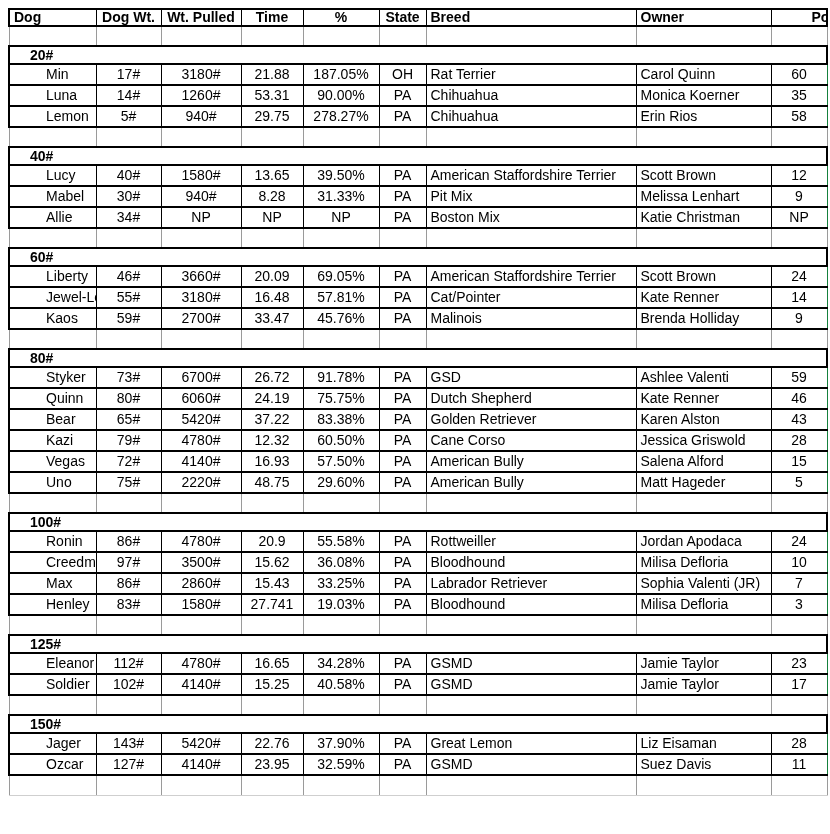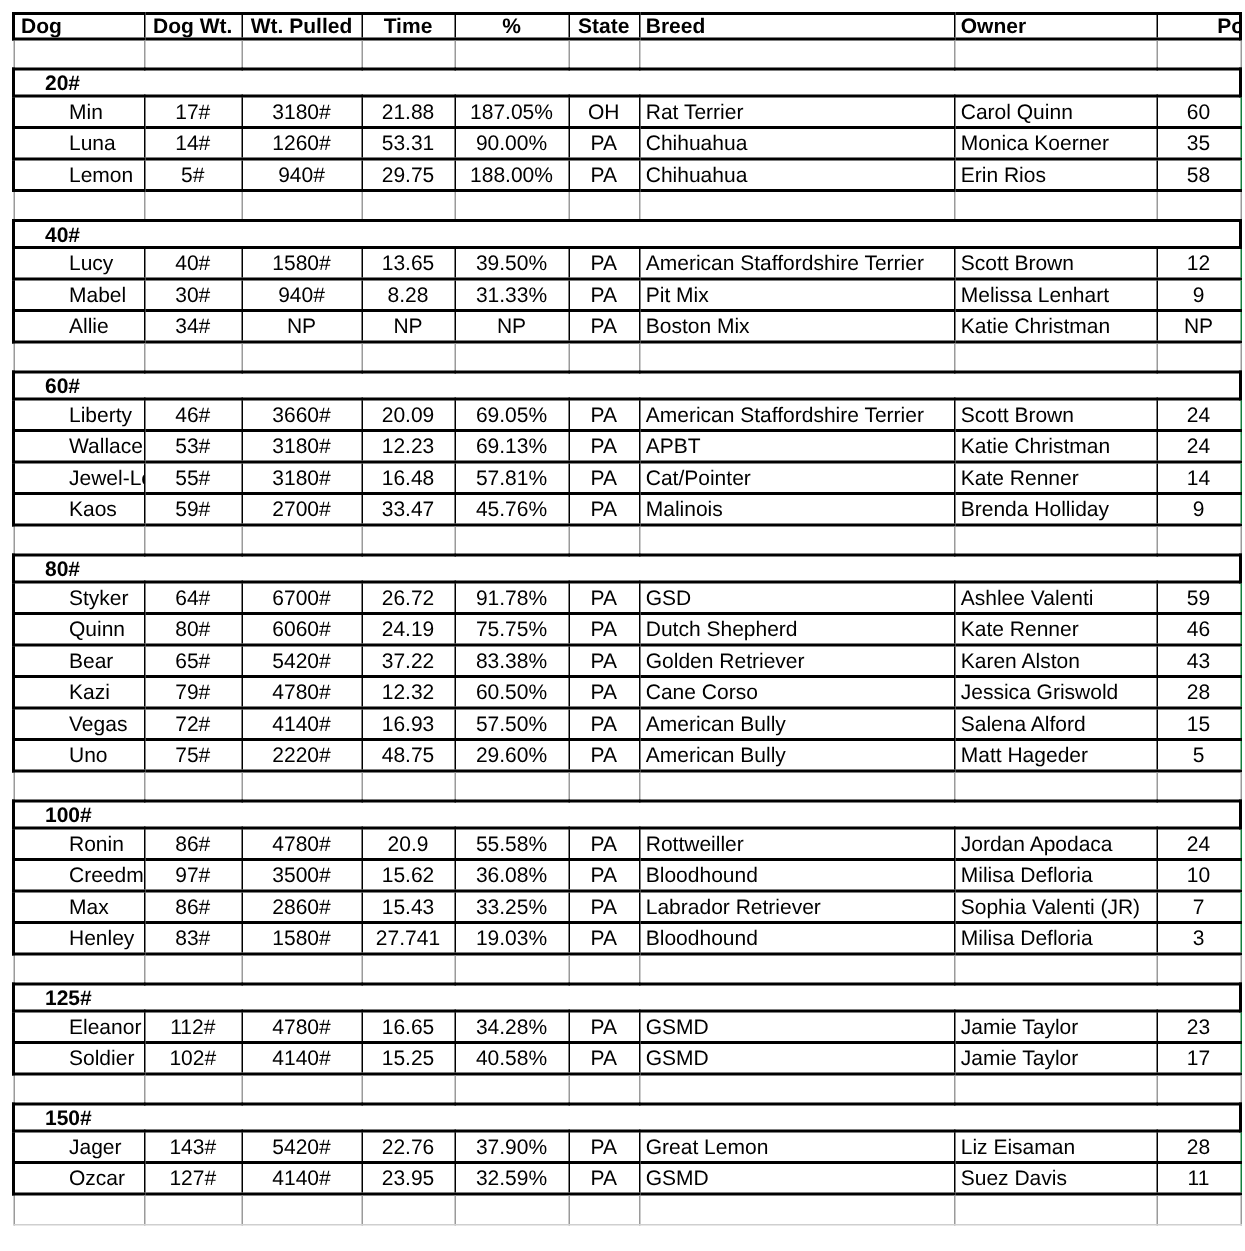"188.00%" td.al-center { text: 188.00% -> 278.27% }
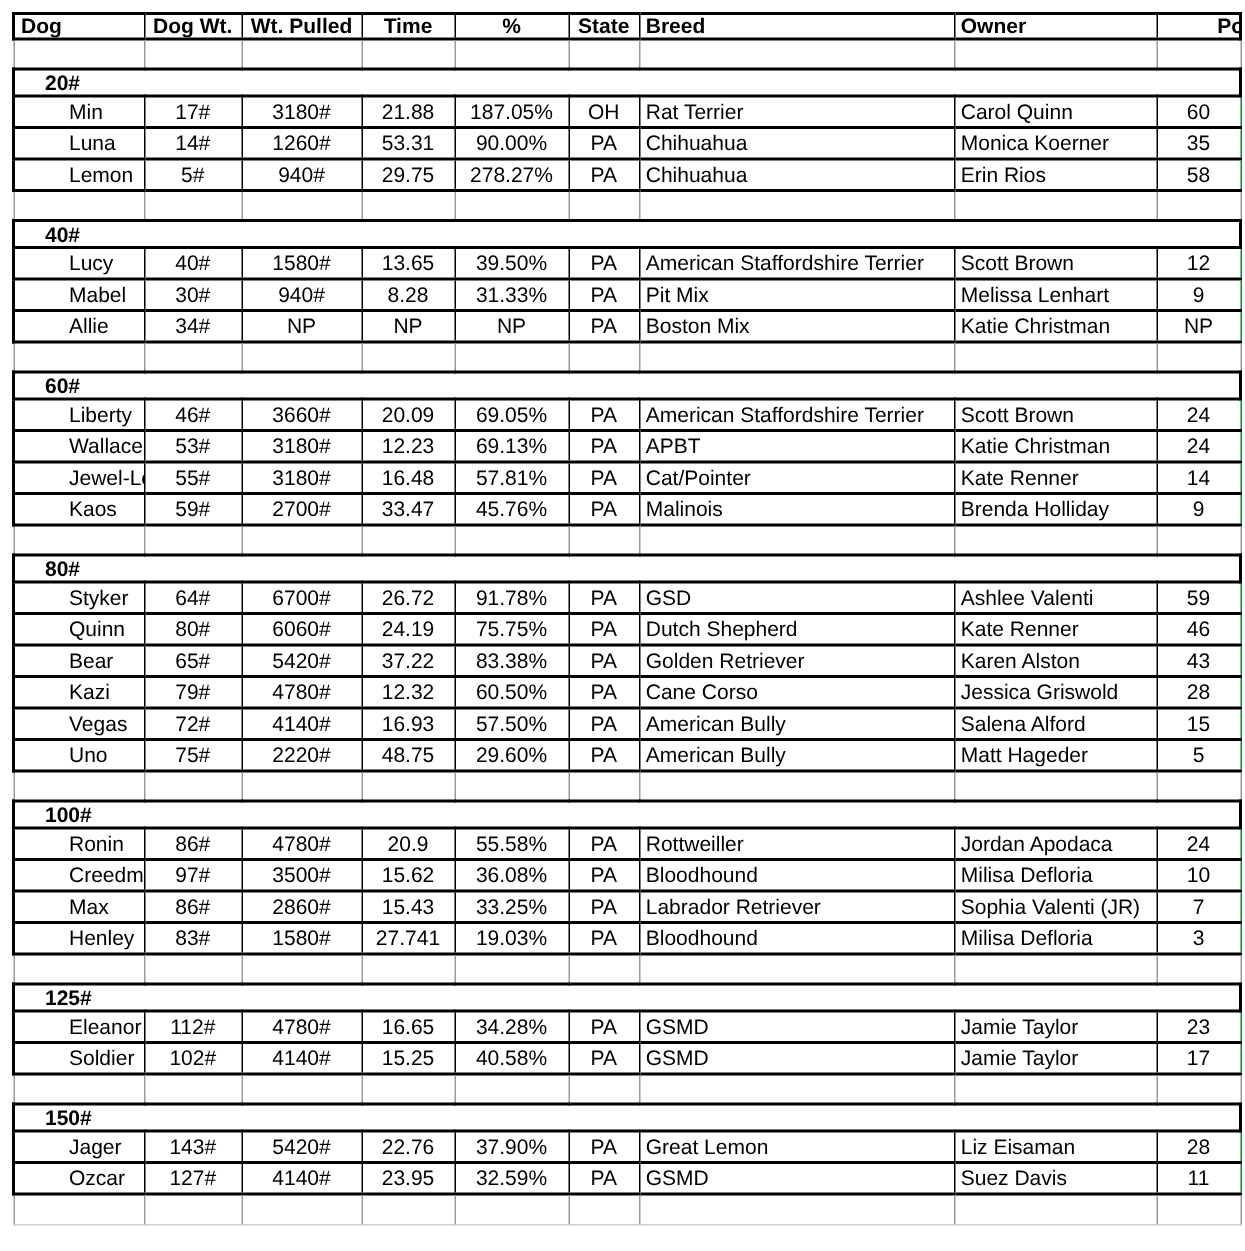"Wallace" tr.data { html: <tr> <td>Wallace</td> <td>53#</td> <td>3180#</td> <td>12.23</td> <td>69.13%</td> <td>PA</td> <td>APBT</td> <td>Katie Christman</td> <td>24</td> </tr> -> none }
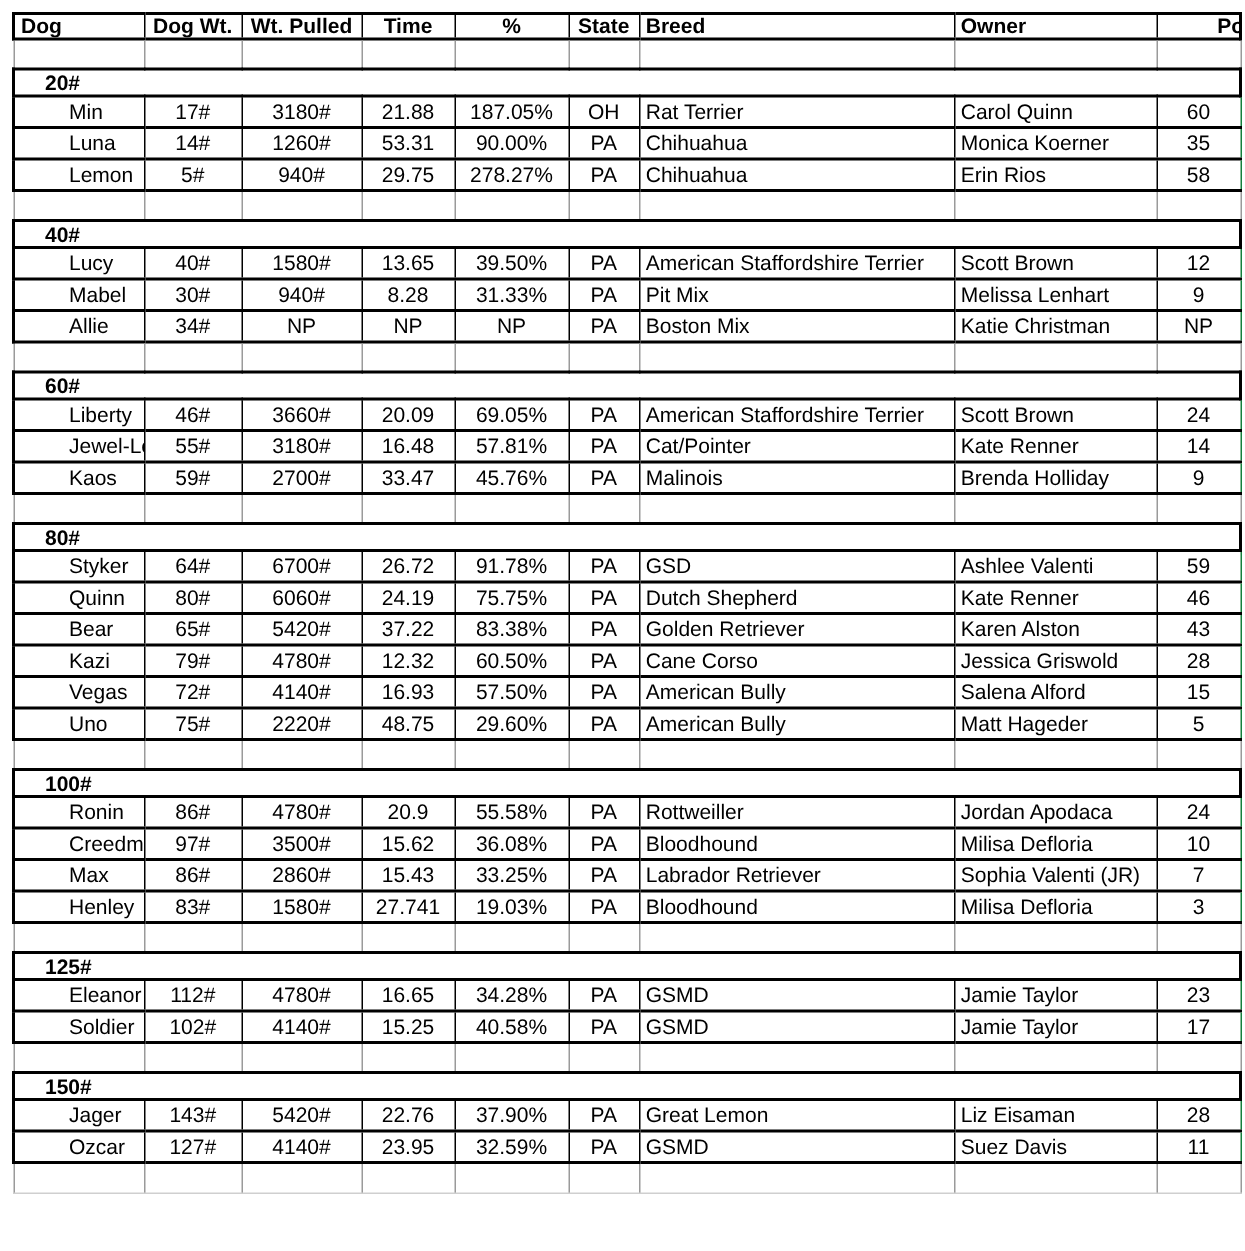"64#" td.al-center { text: 64 -> 73 }
